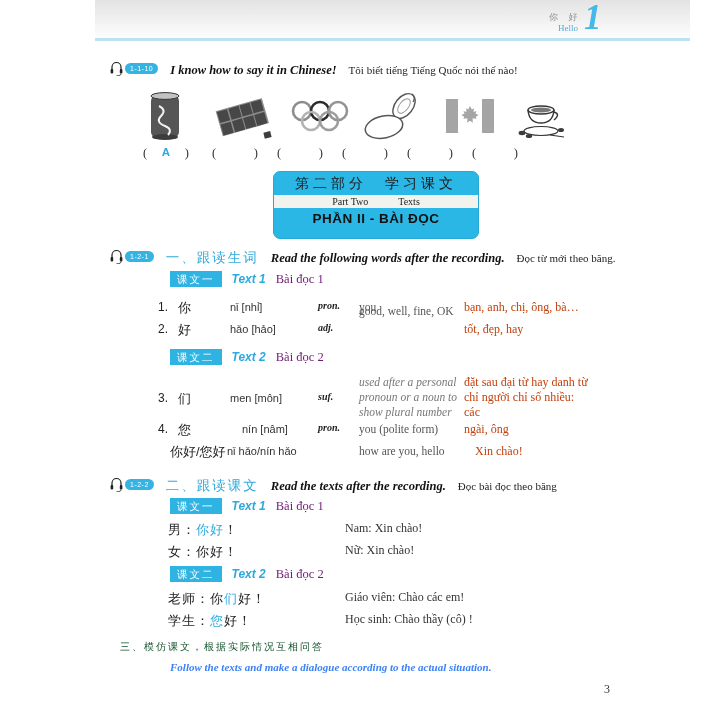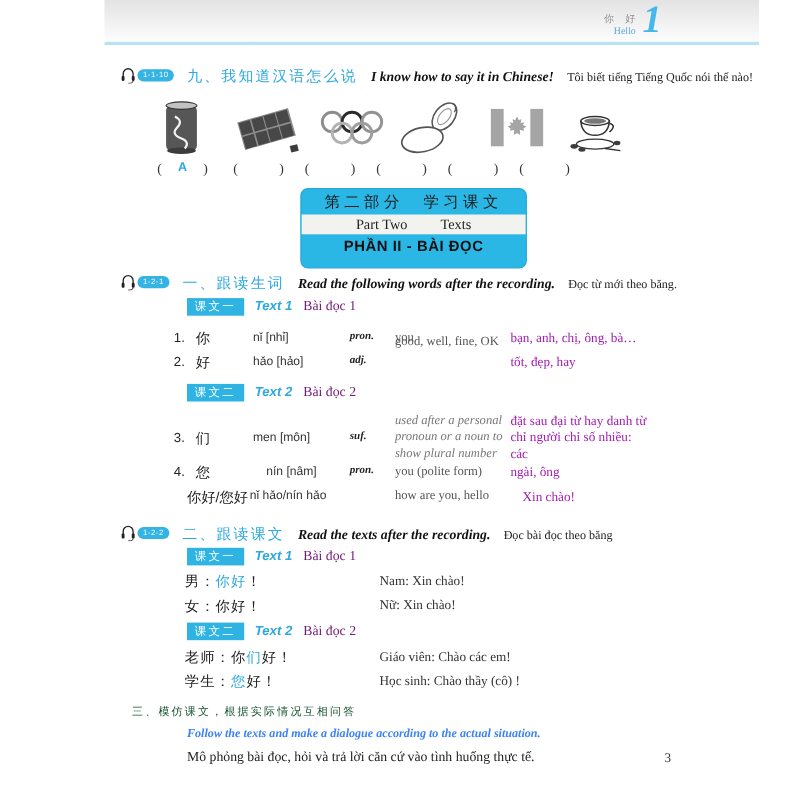"九、我知道汉语怎么说" span.h-cjk { html: <span>九、我知道汉语怎么说</span> -> none }
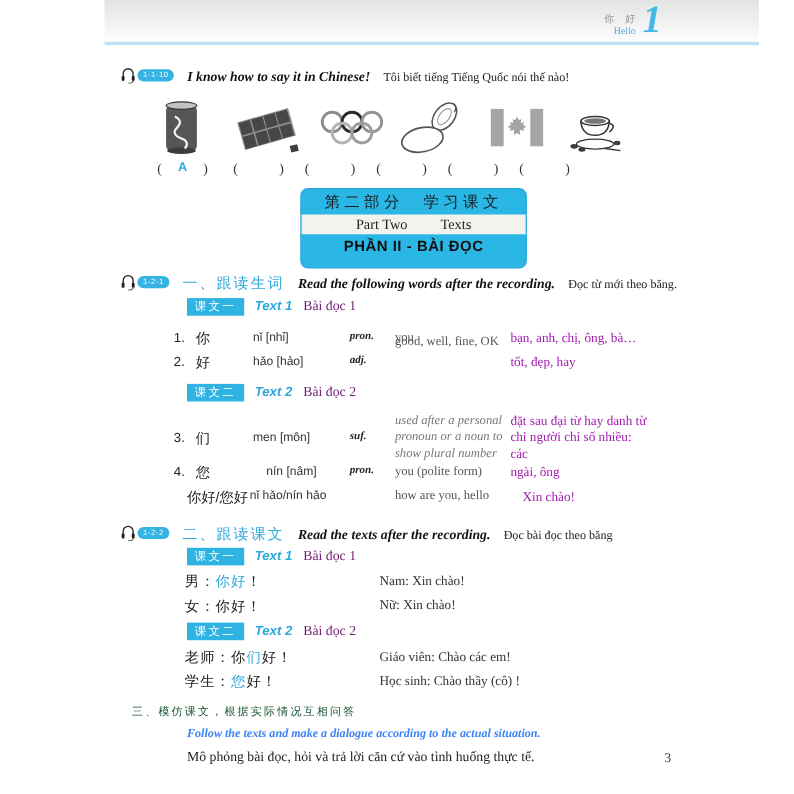"Part Two" .part-en { font-size: 13px -> 10px }
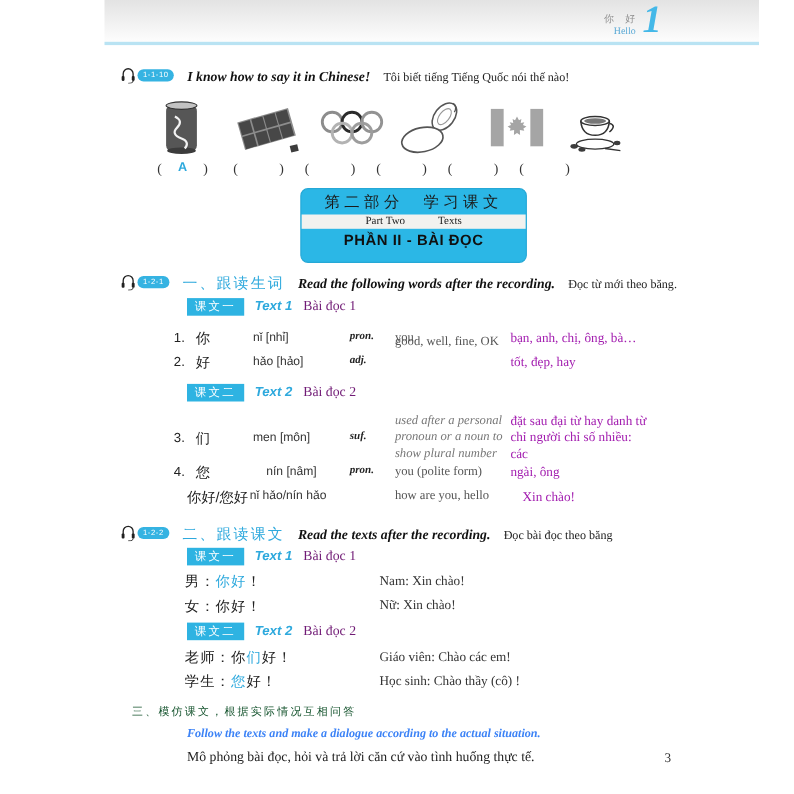"bạn, anh, chị, ông, bà…" .c-vi { color: #a21caf -> #c2410c }
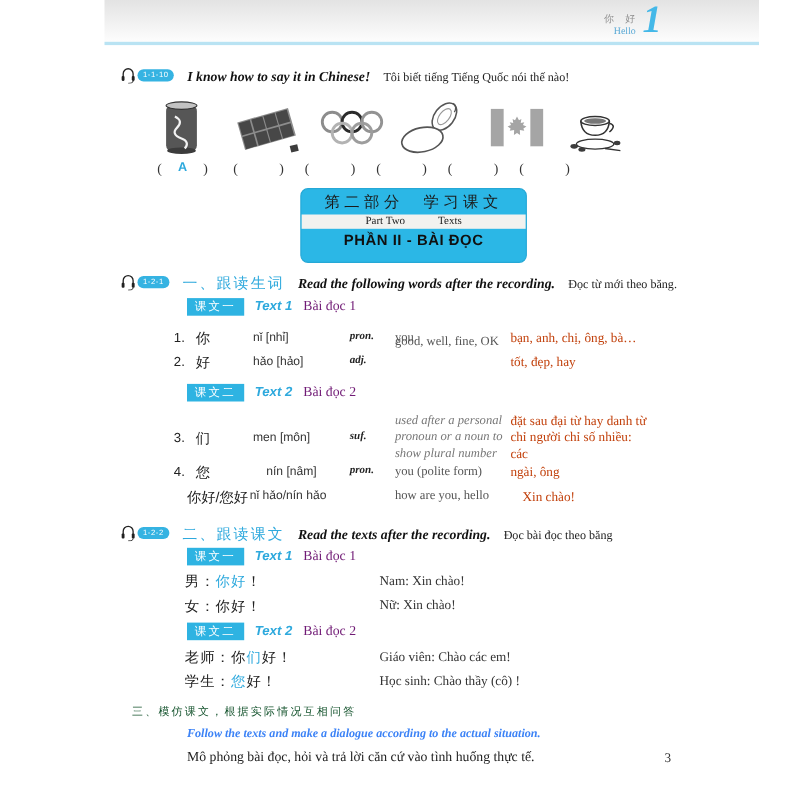"Mô phỏng bài đọc, hỏi" div.s3-vi { html: <div>Mô phỏng bài đọc, hỏi và trả lời căn cứ vào tình huống thực tế.</div> -> none }
